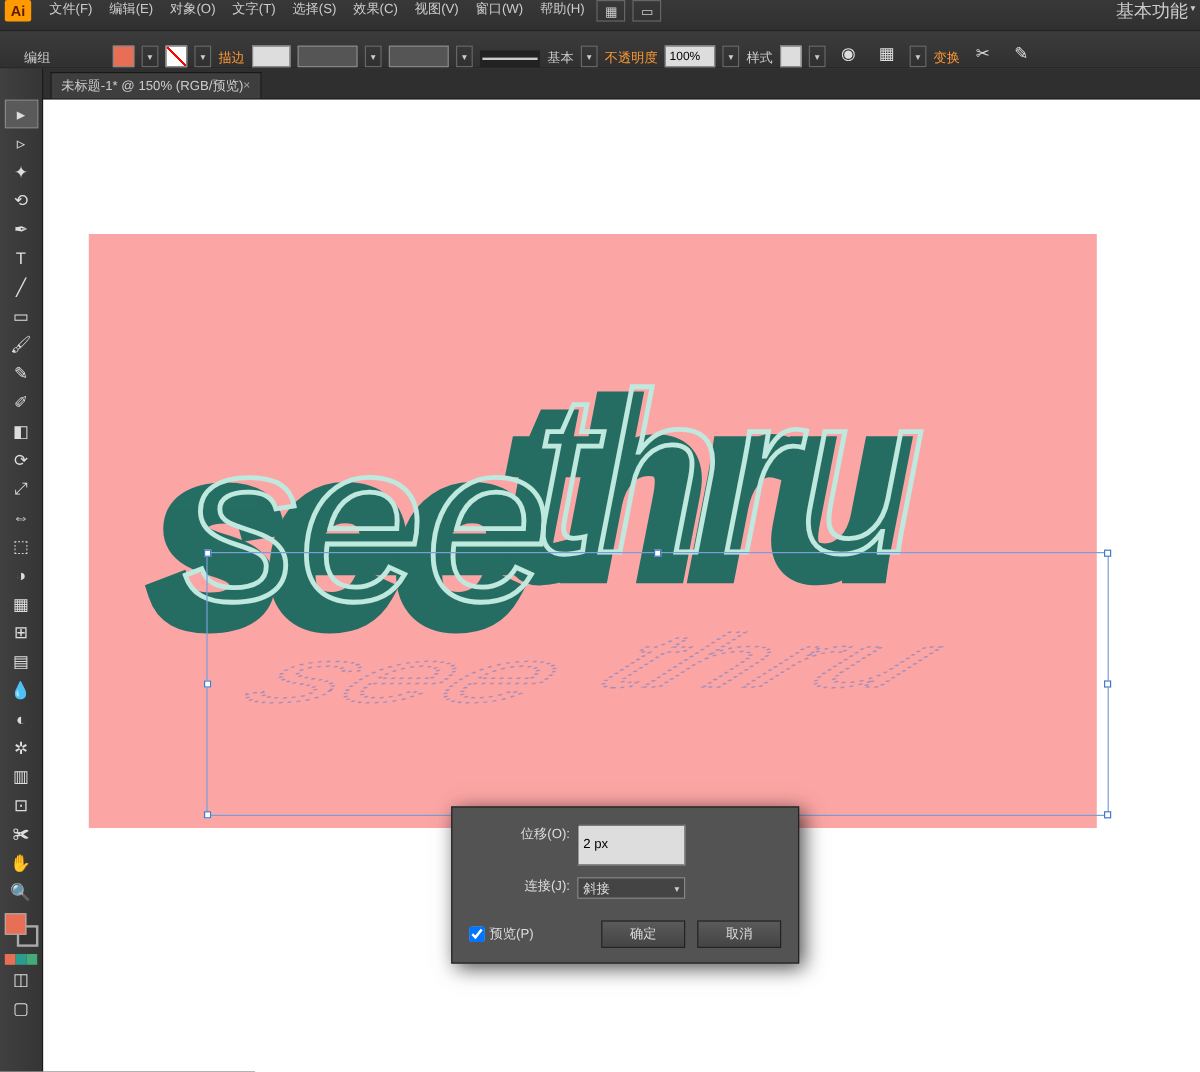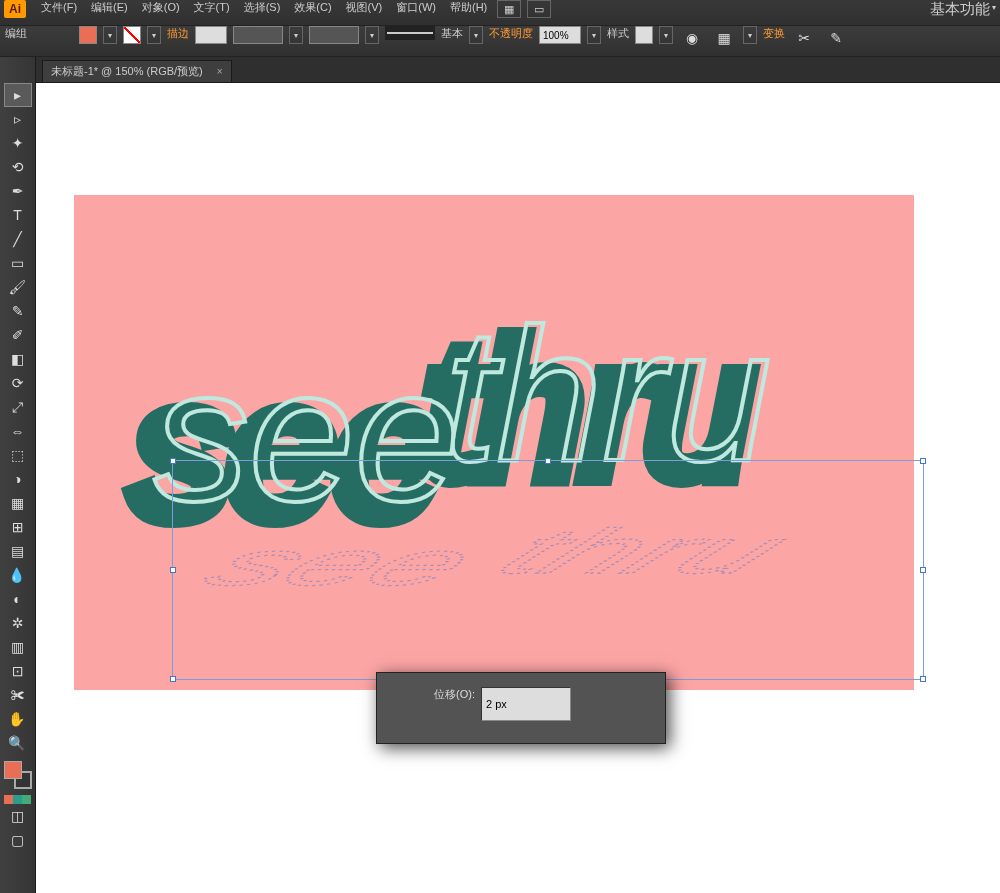"编组" .controlbar { align-items: flex-start -> flex-end; padding: 0 5px -> 0 20px }
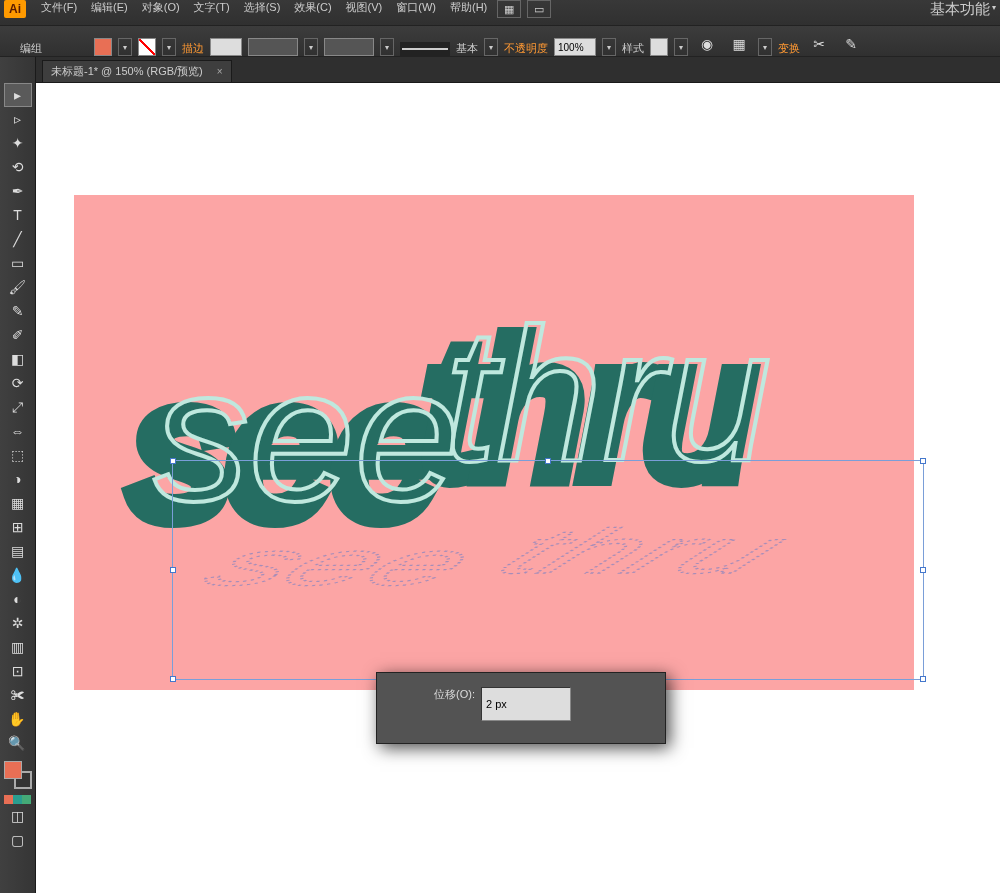"未标题-1* @ 150% (RGB/预览)" .tab { gap: 14px -> 0 }
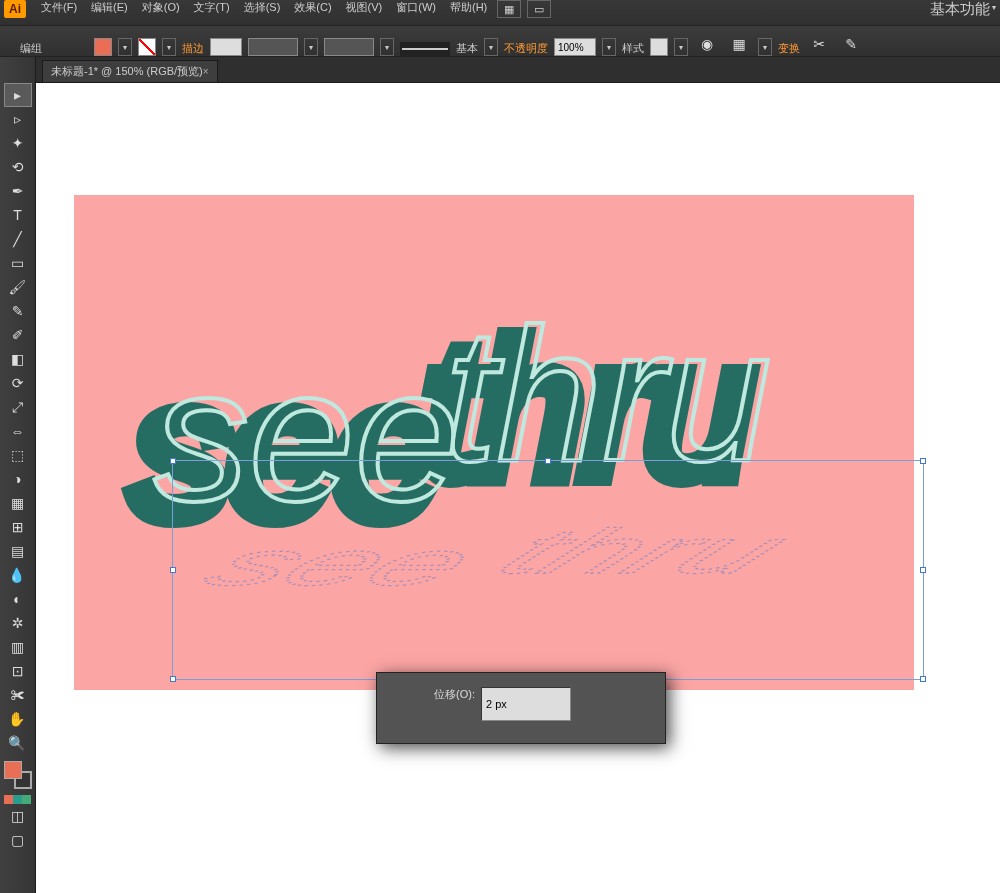"连接(J):" div.dlg-row { html: none -> <div> <label>连接(J):</label> <div> <span>斜接</span> <span></span> </div> </div> }
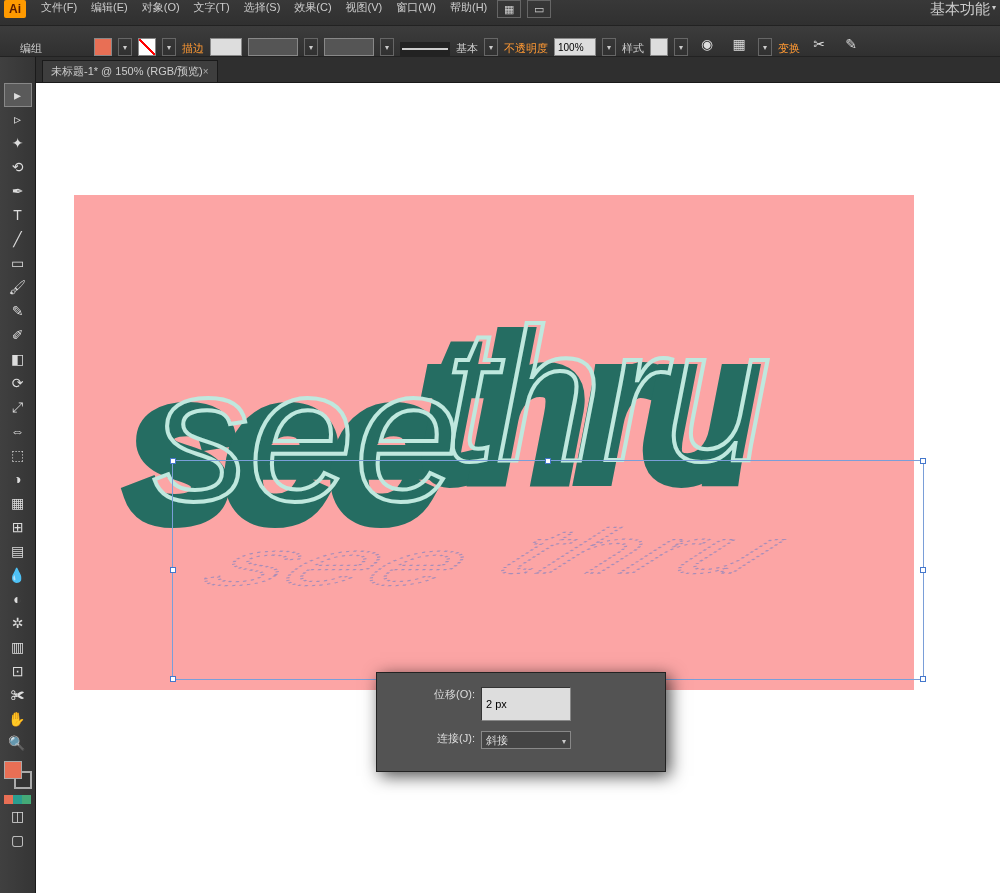"预览(P)" div.dlg-footer { html: none -> <div> <label> <input> <span>预览(P)</span> </label> <div>确定</div> <div>取消</div> </div> }
